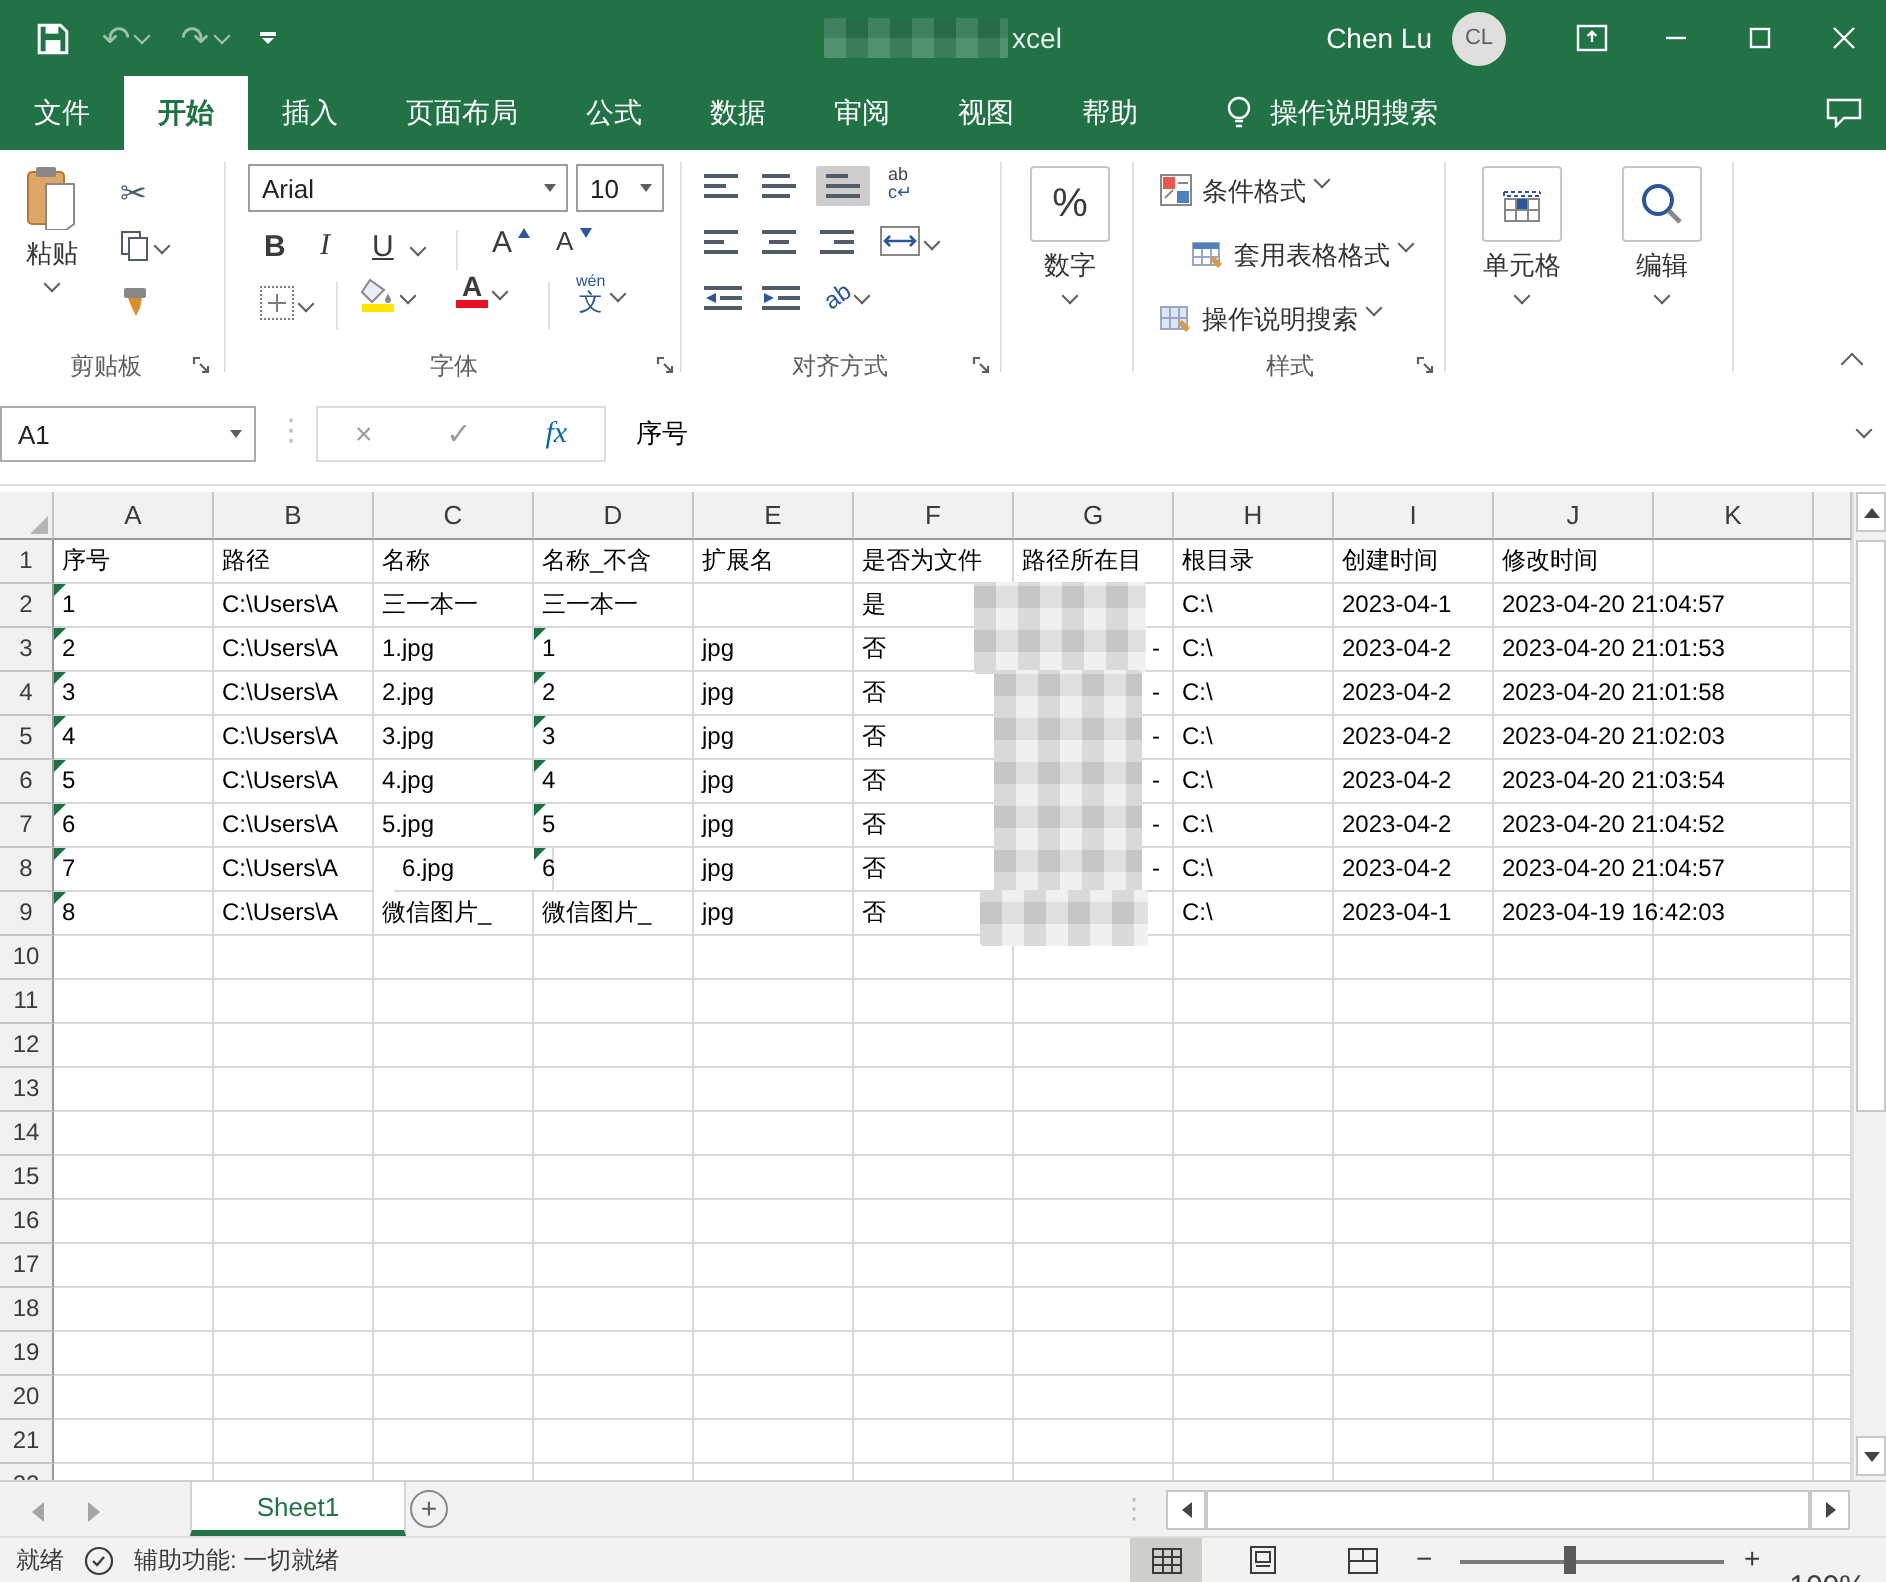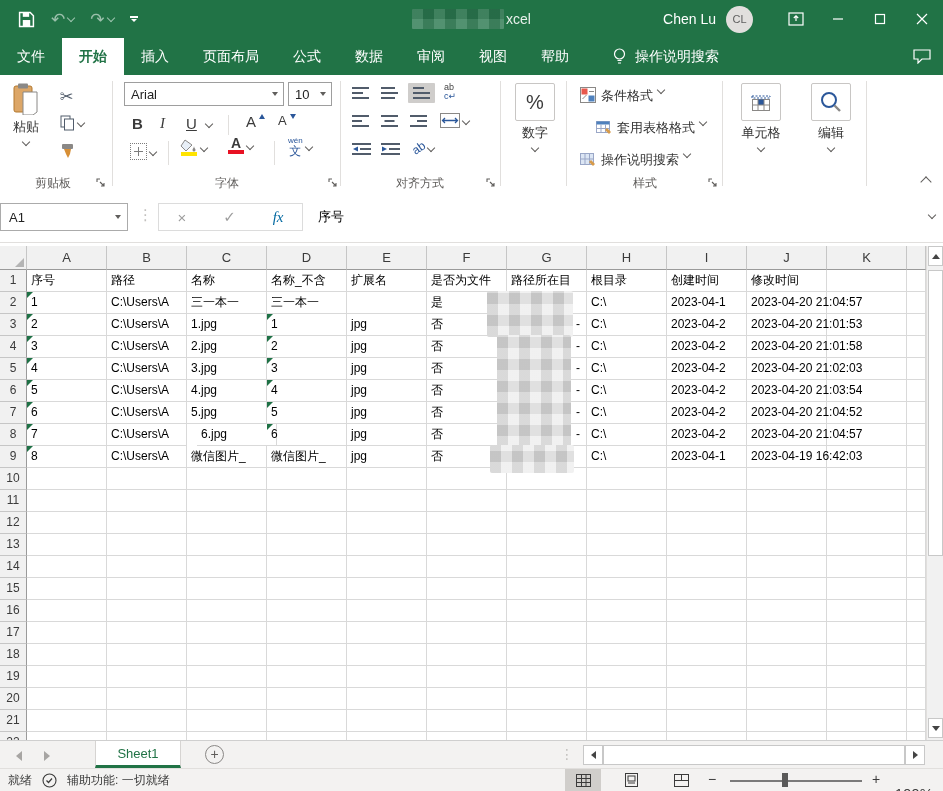"Sheet1" .sheettab { width: 86px -> 108px }
